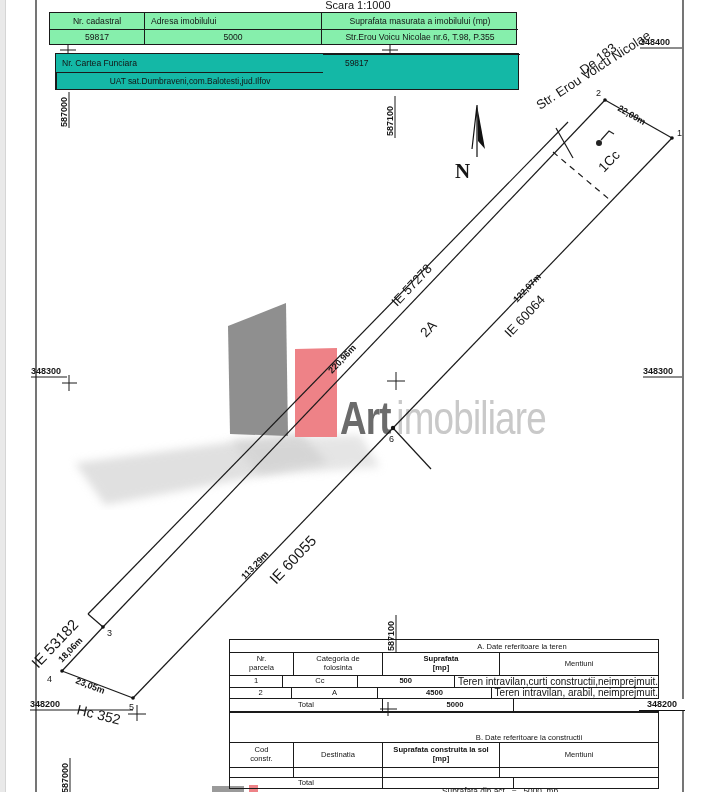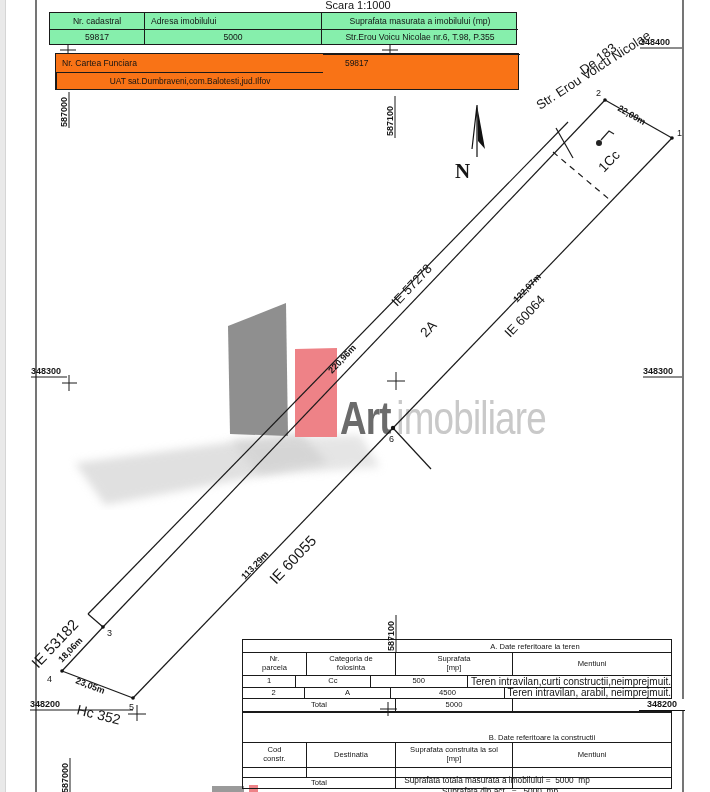"Nr. Cartea Funciara" .t2 { background: #f97316 -> #14b8a6 }
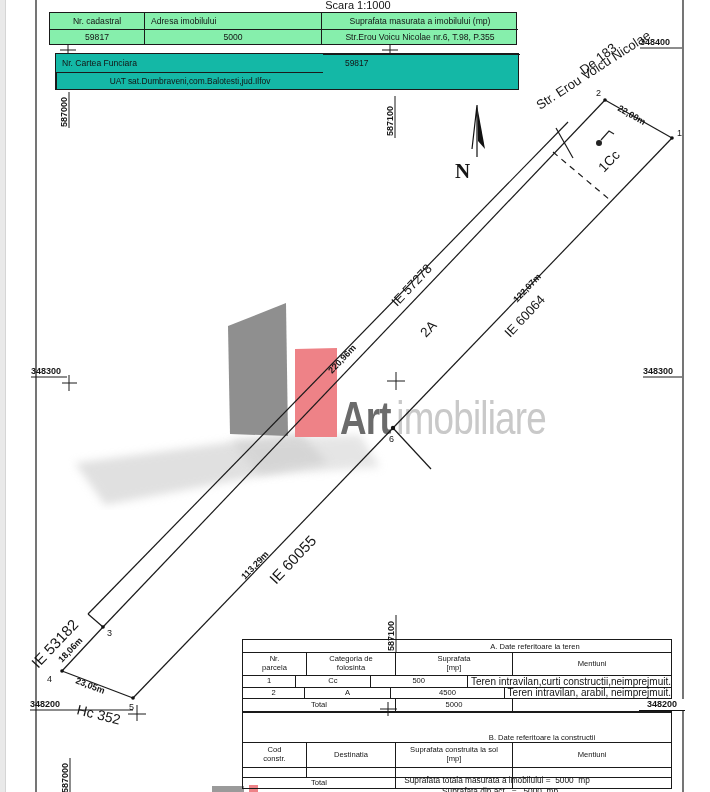"A. Date referitoare la teren" .ta, .tb { left: 242px -> 229px }
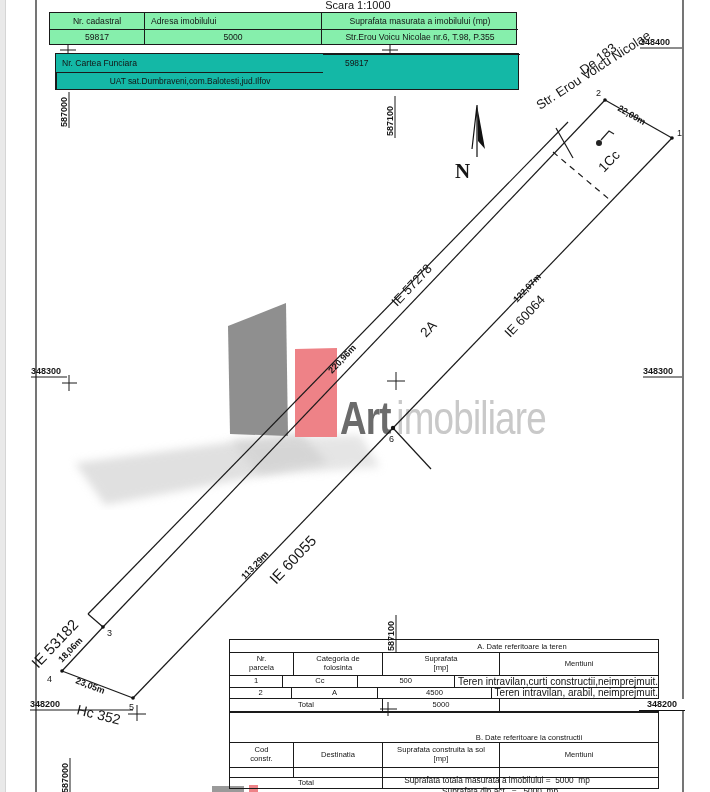"Suprafata" .w3 { font-weight: none -> bold }
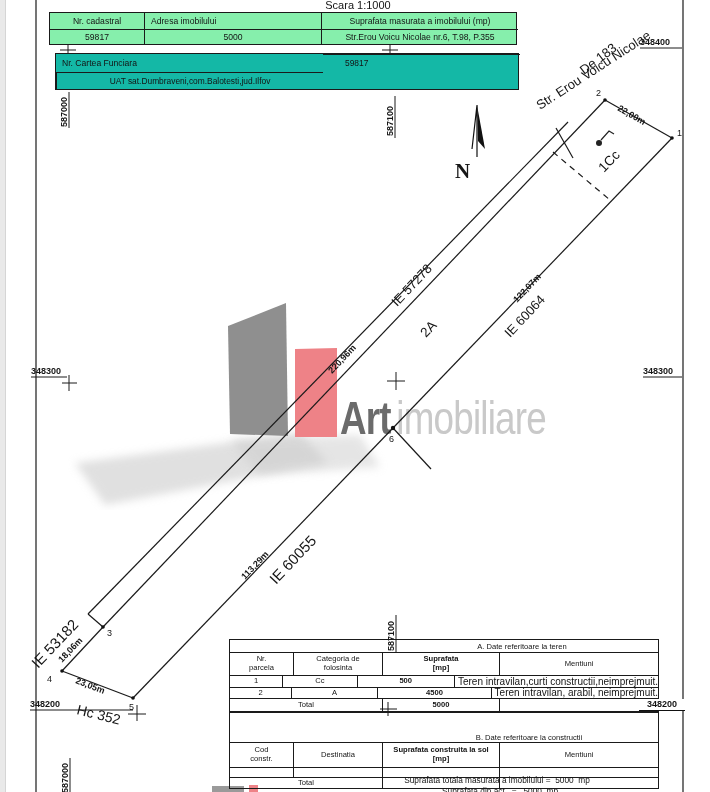"Total" .brow:last-child { gap: none -> 14px }
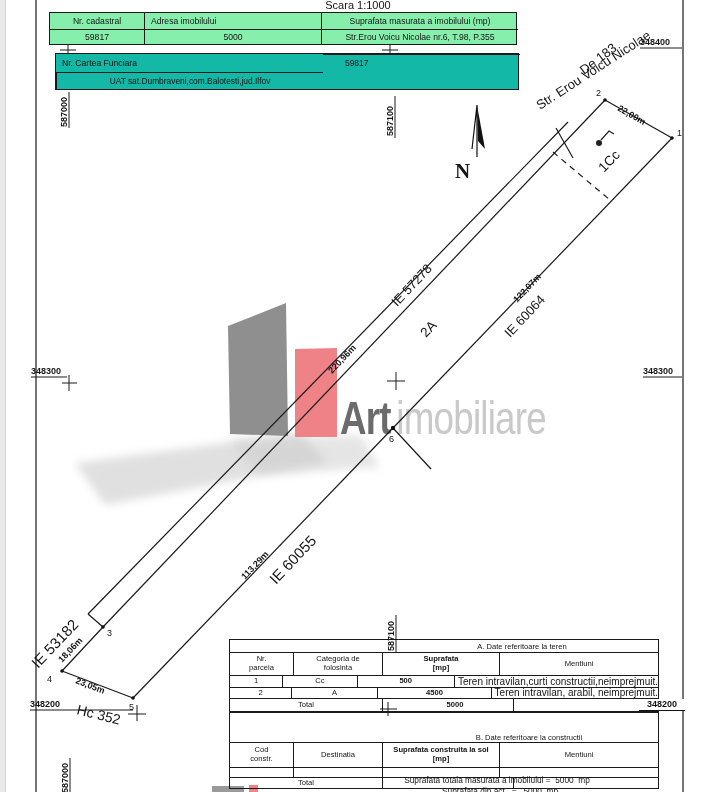"Suprafata totala masurata a imobilului" div.sum1 { html: <div>Suprafata totala masurata a imobilului = 5000 mp</div> -> none }
